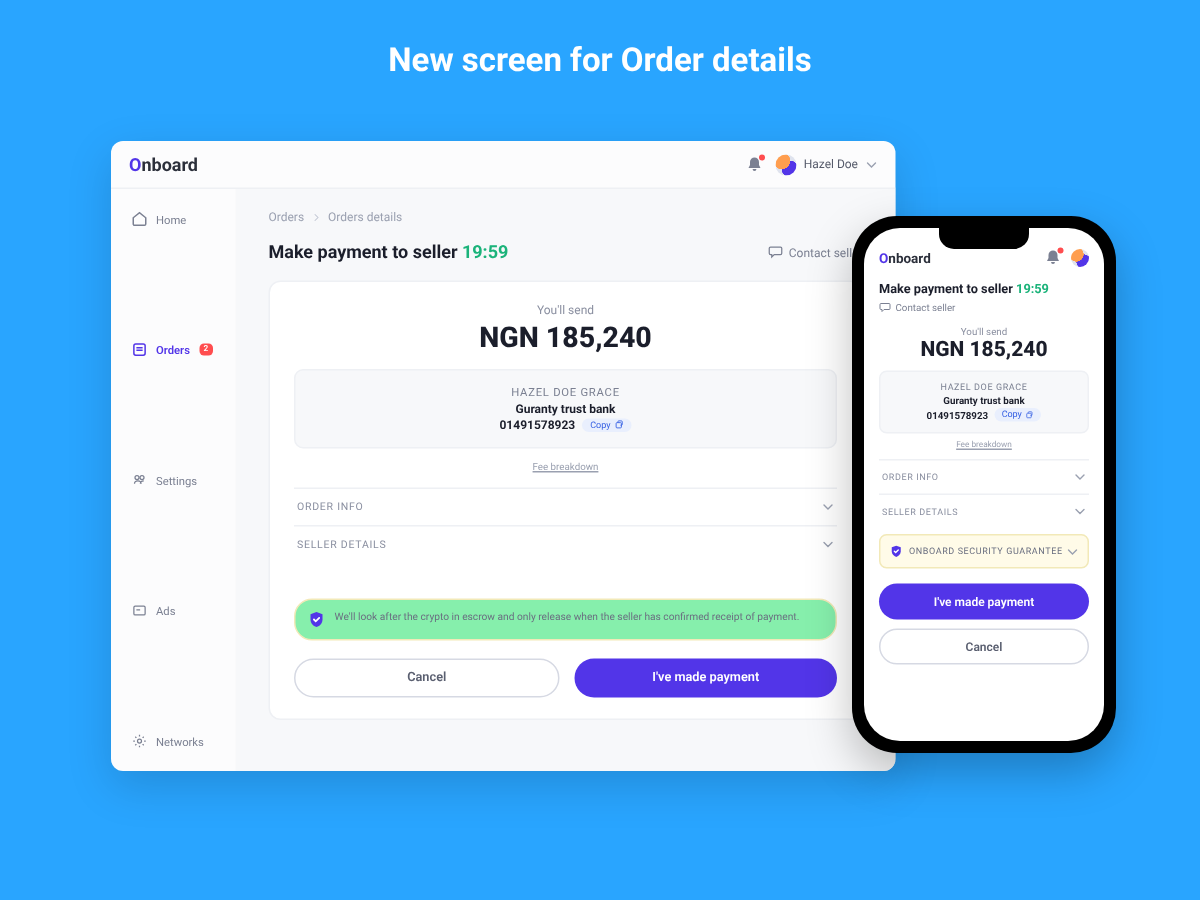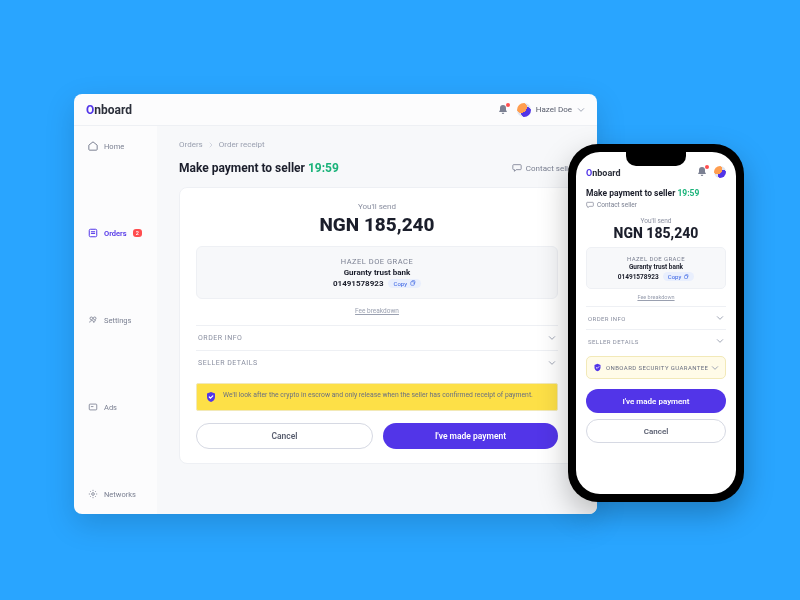"New screen for Order details" div.hero-title { html: none -> <div>New screen for Order details</div> }
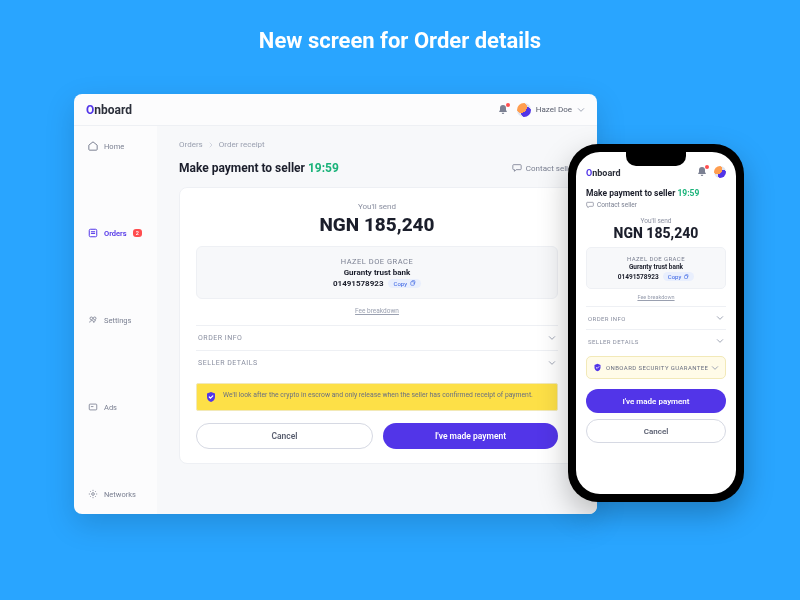"Order receipt" span { text: Order receipt -> Orders details }
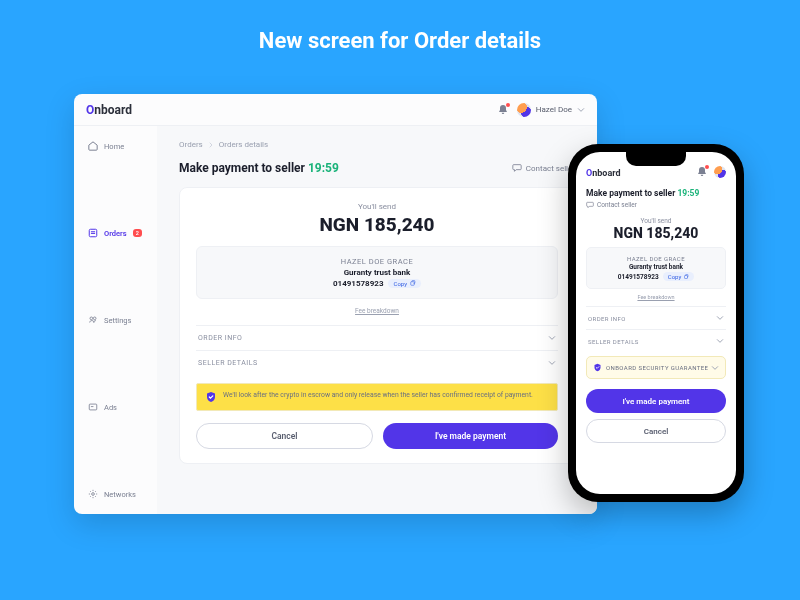"We'll look after the crypto" .notice { background: #fde047 -> #86efac; border-radius: 2px -> 12px; margin-top: 8px -> 24px }
